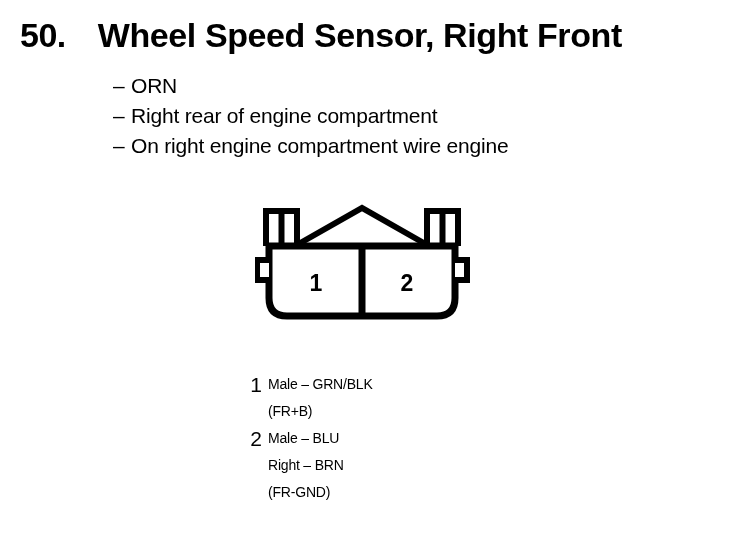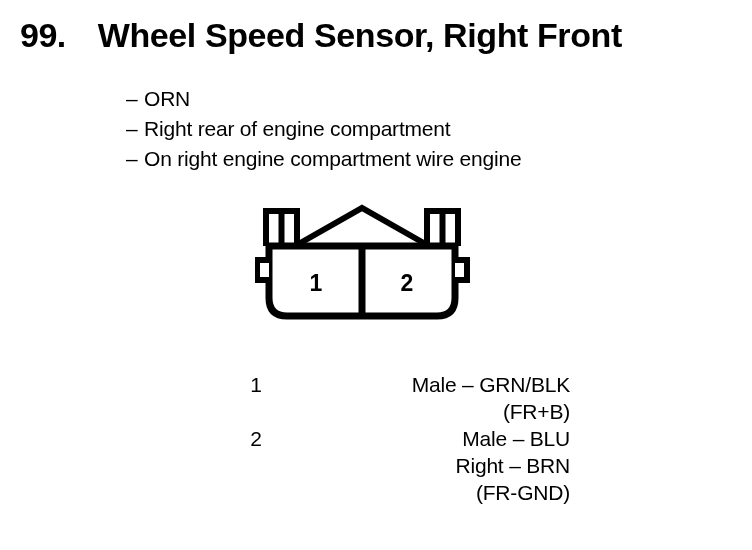"99." span { text: 99 -> 50 }
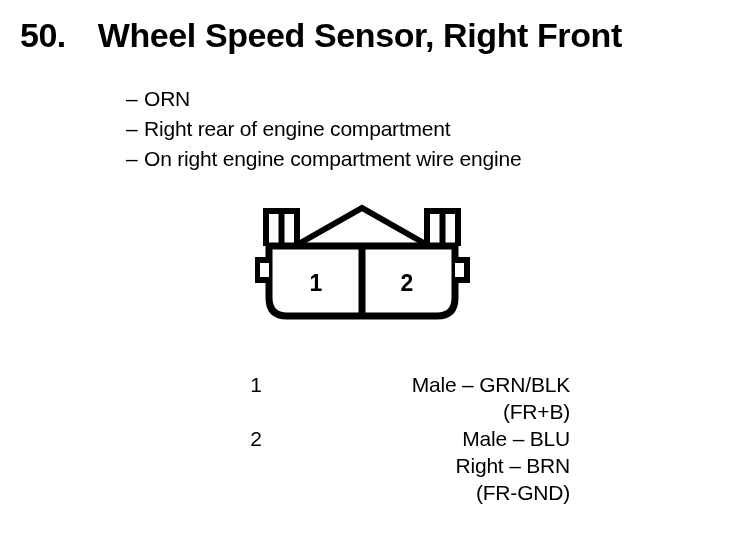"– ORN" #detail-list { margin: 16px -> 3px }
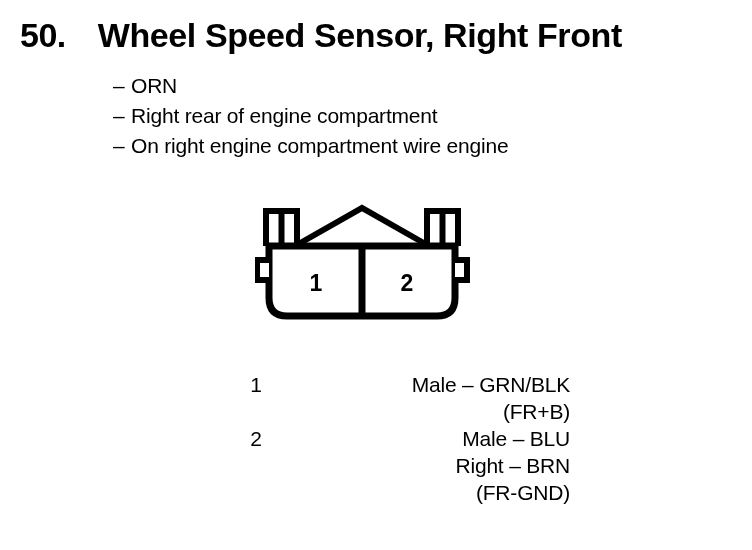"Male – GRN/BLK" .legend-line { font-size: 21px -> 14px; text-align: right -> none }
